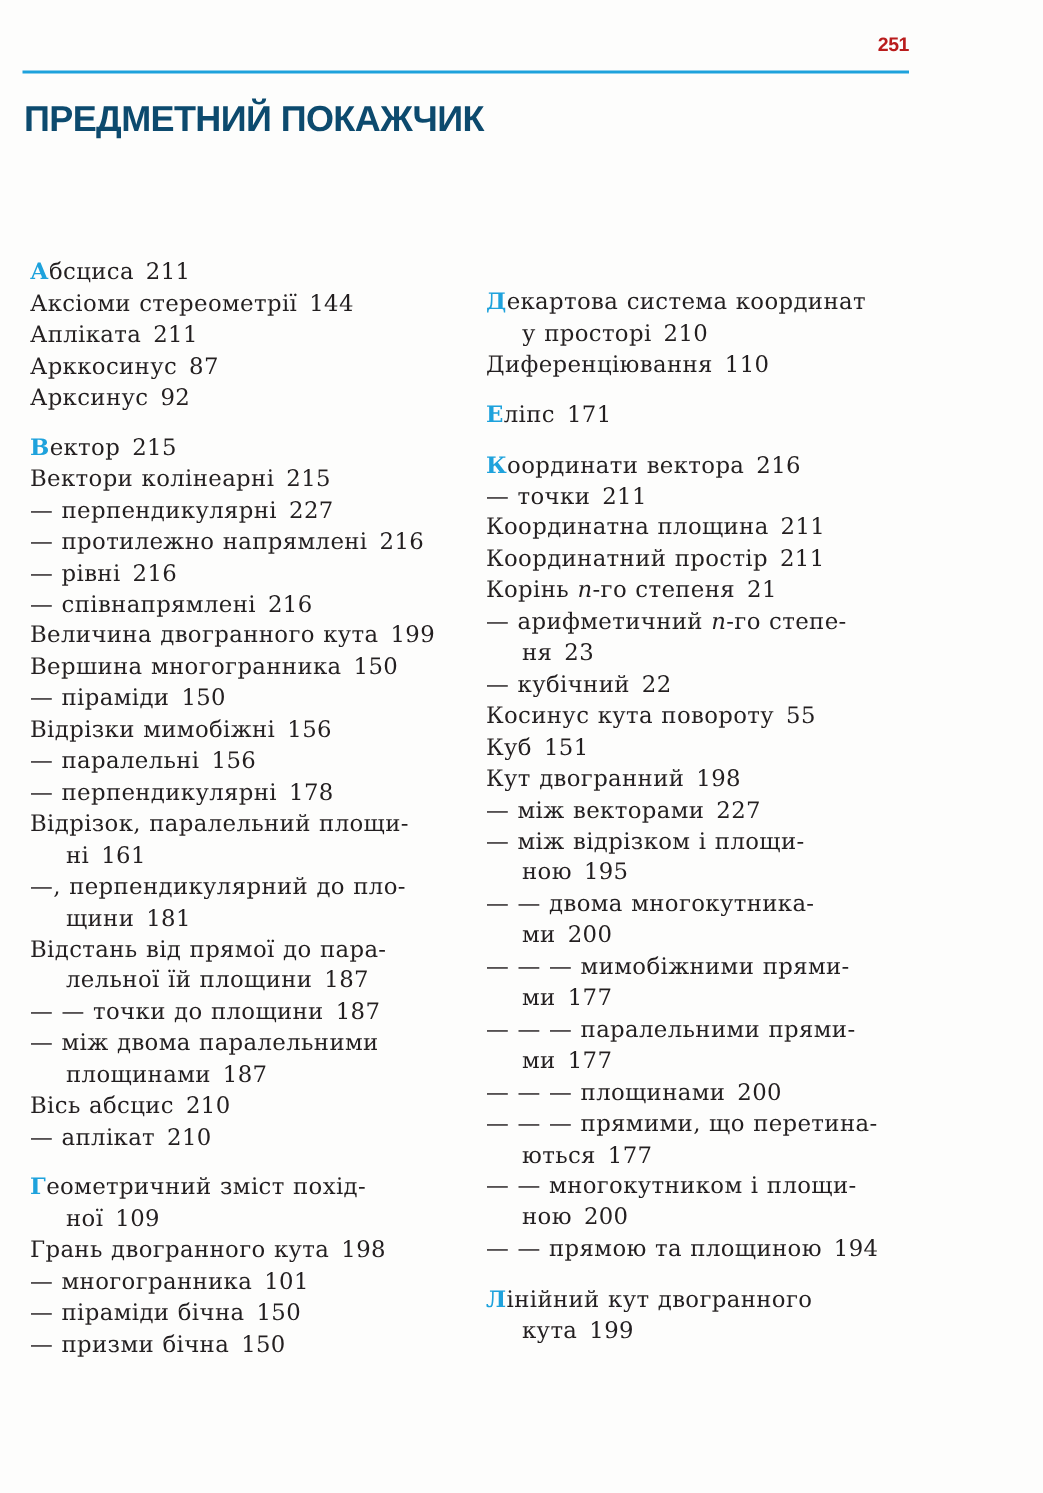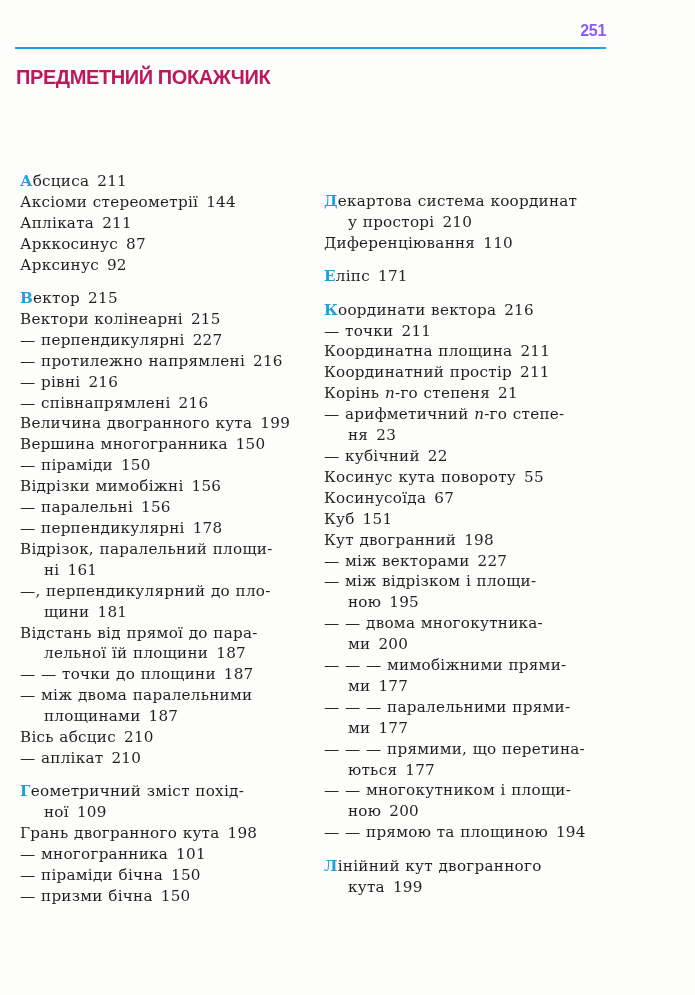"251" .page-number { color: #8b5cf6 -> #b91c1c; font-size: 16px -> 13px }
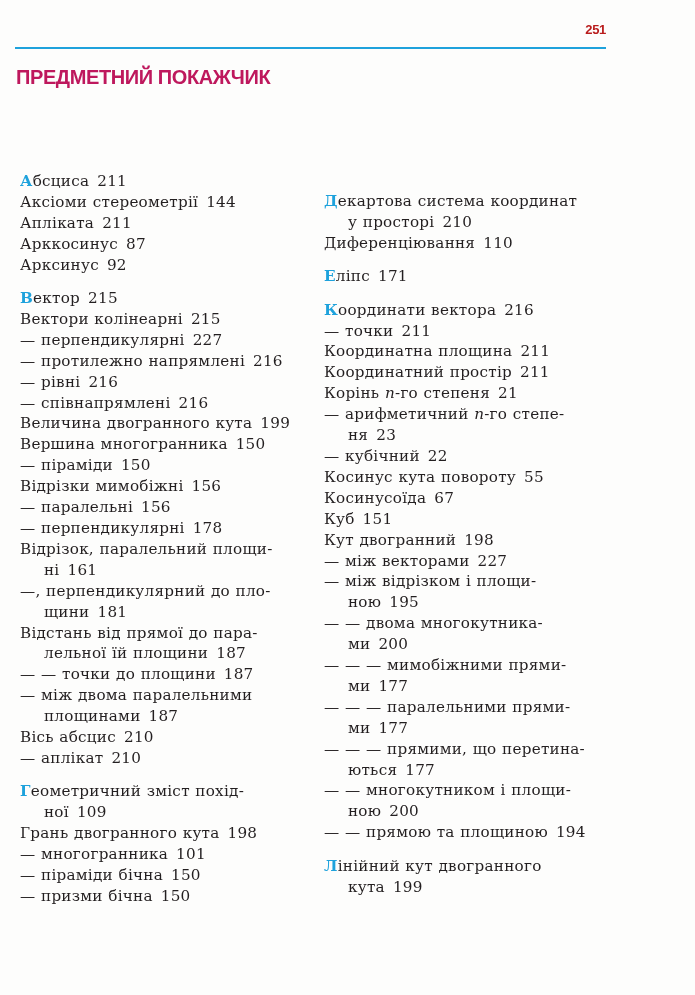"ПРЕДМЕТНИЙ ПОКАЖЧИК" .page-title { color: #be185d -> #0c4a6e; font-size: 20px -> 24px }
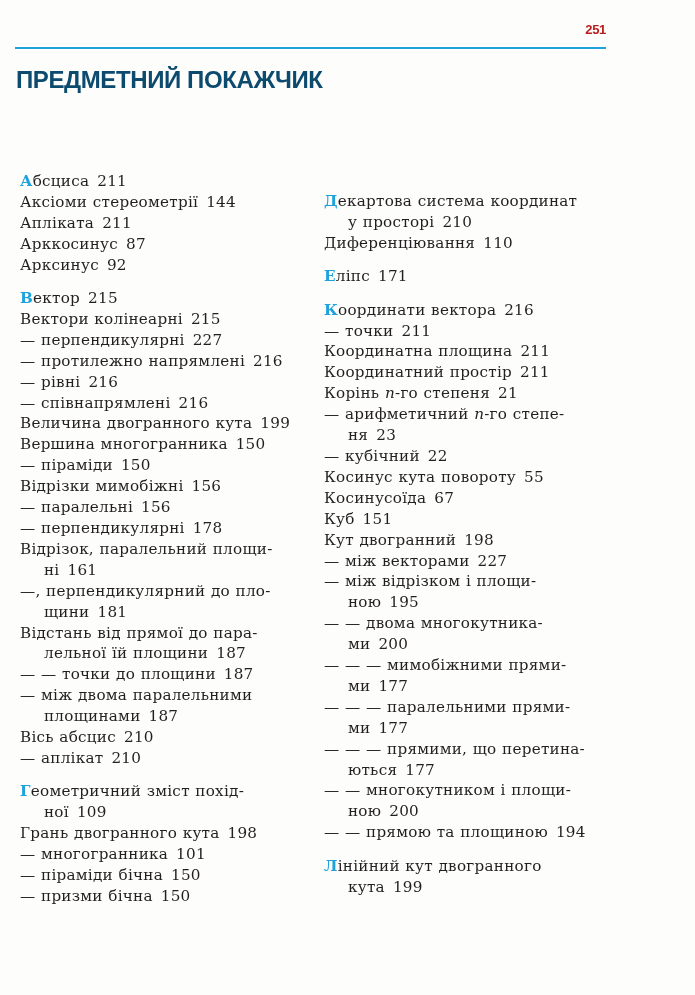"Косинусоїда 67" div.entry { html: <div><span>Косинусоїда</span><span>67</span></div> -> none }
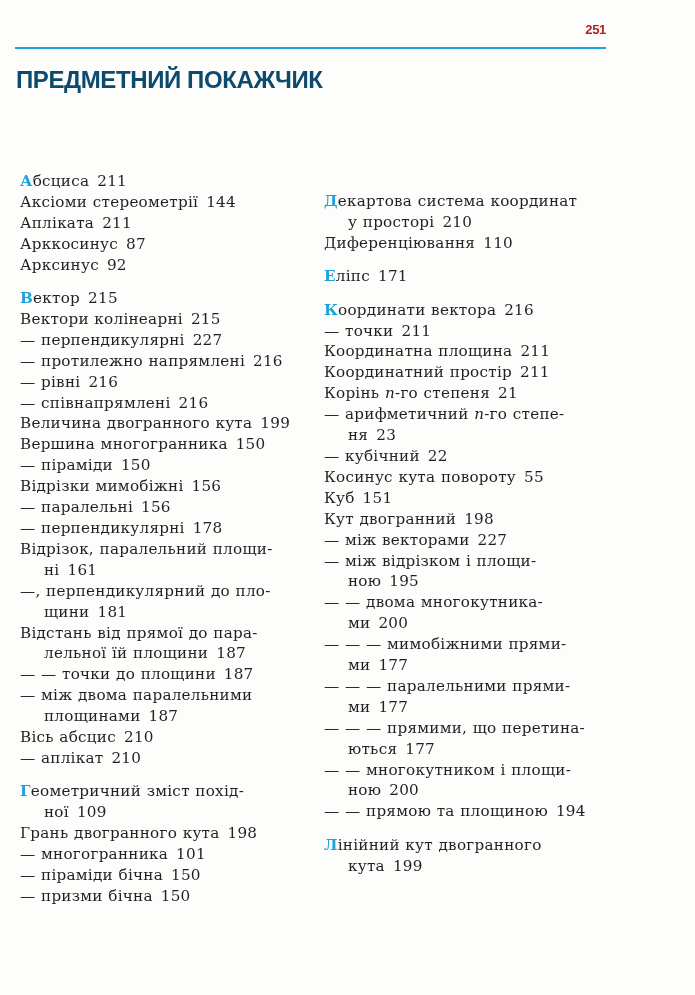"— — — площинами 200" div.entry { html: none -> <div><span>— — — площинами</span><span>200</span></div> }
